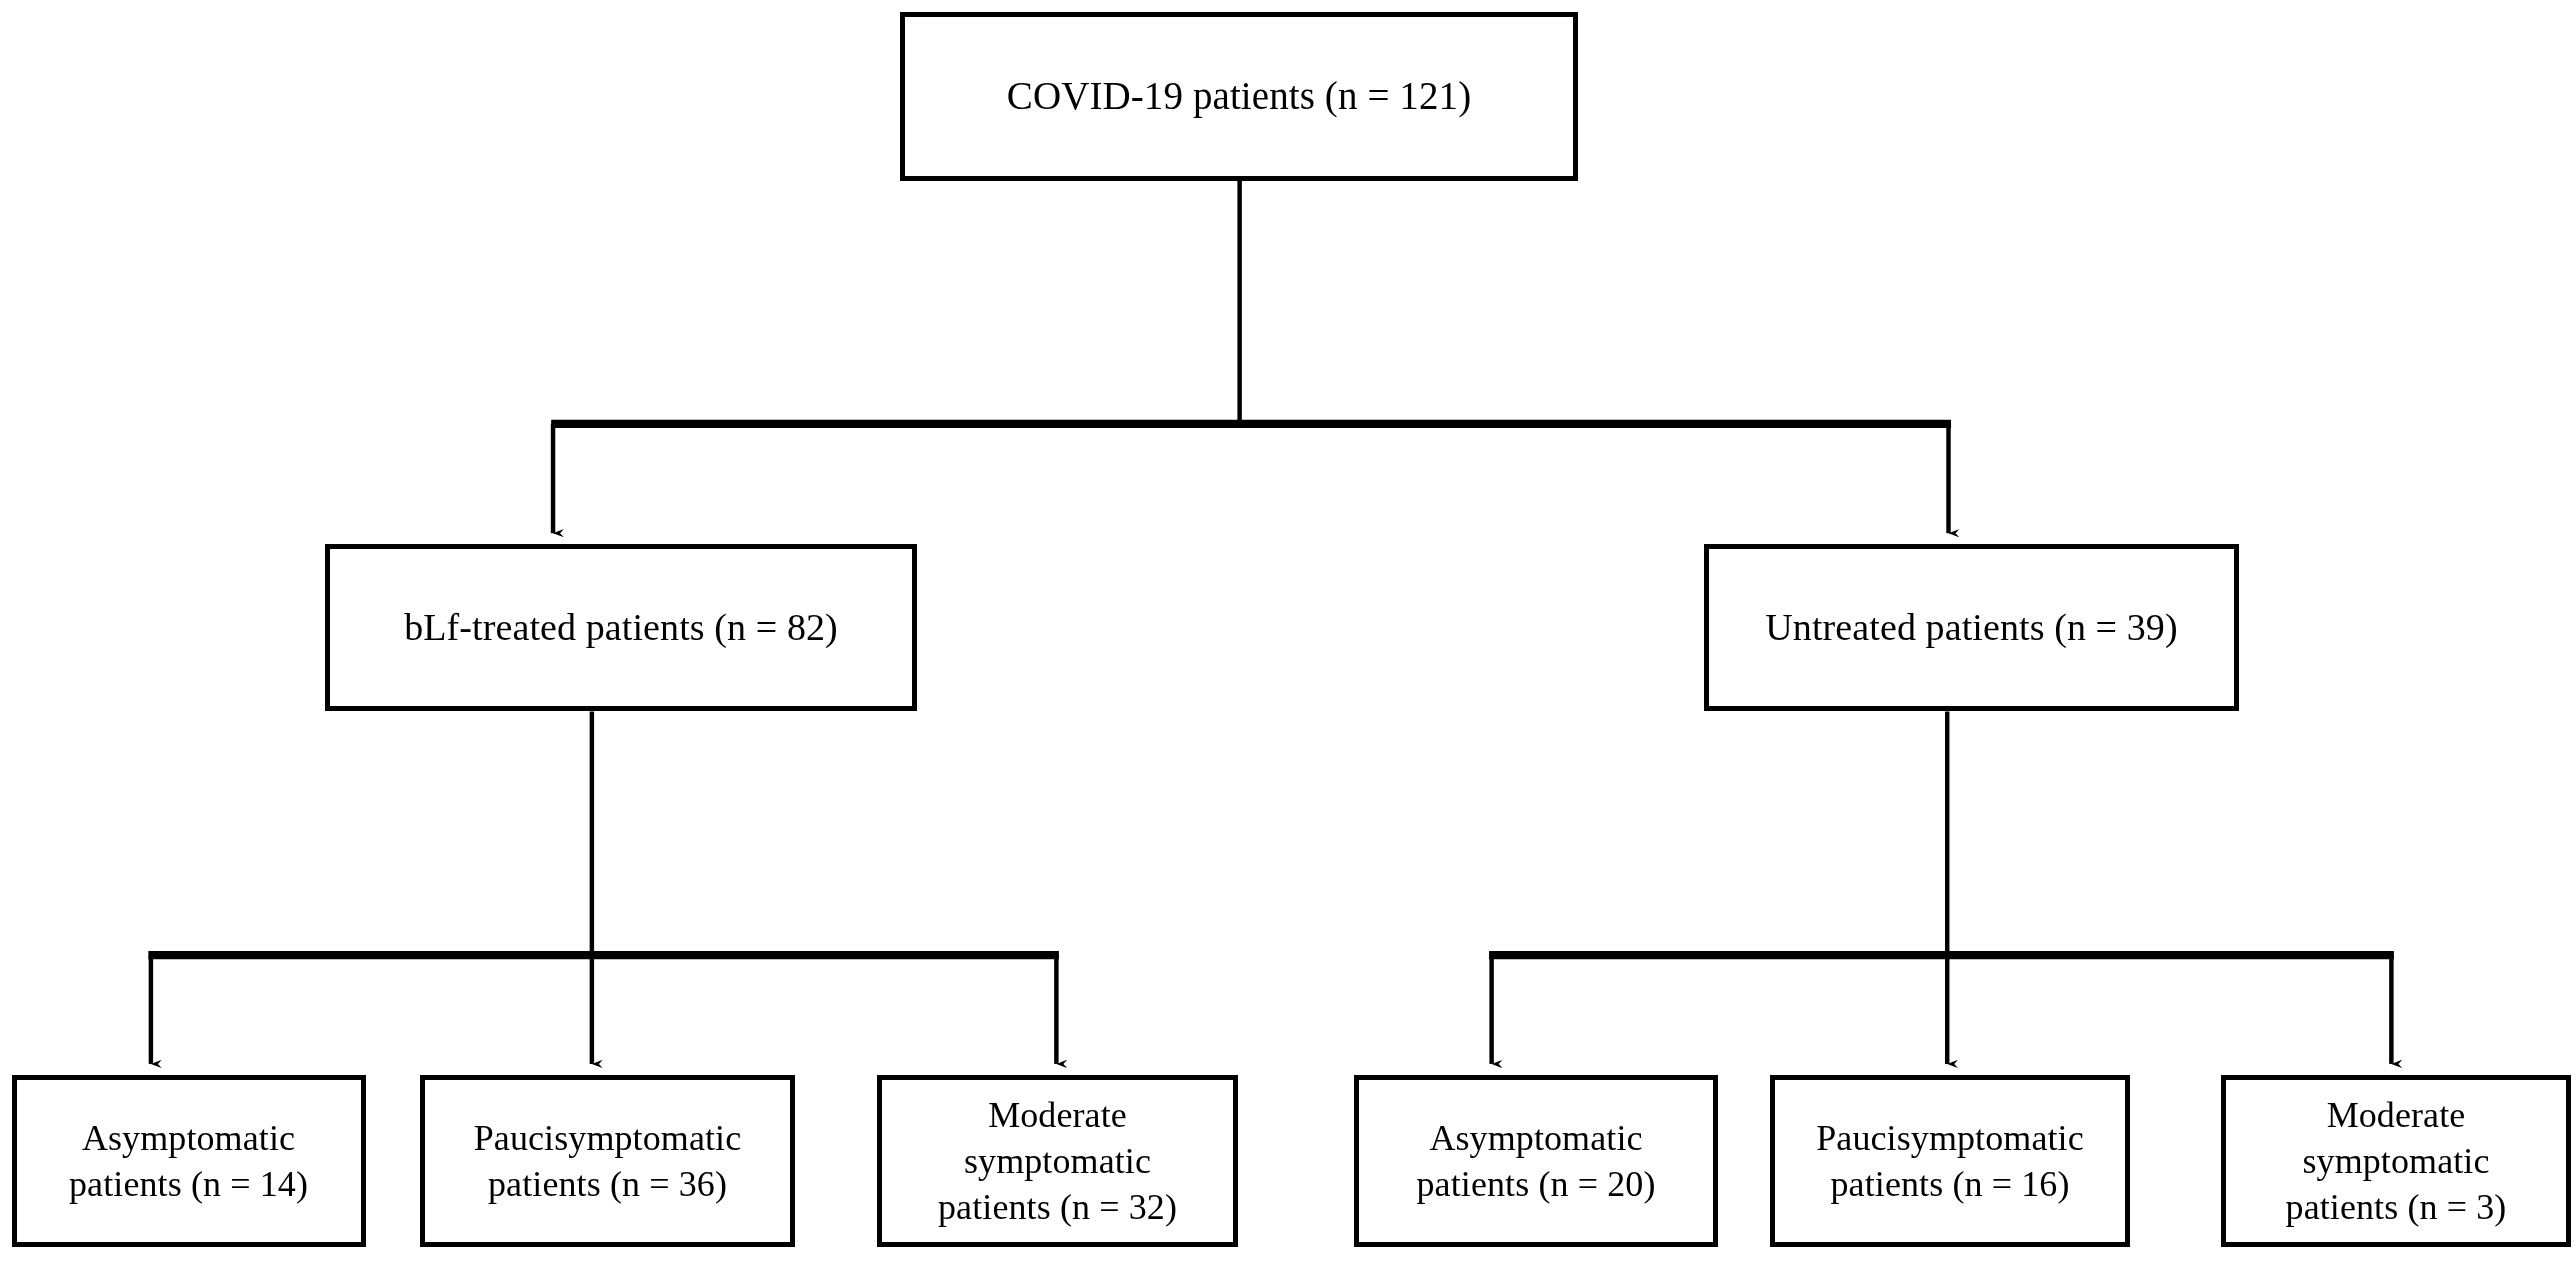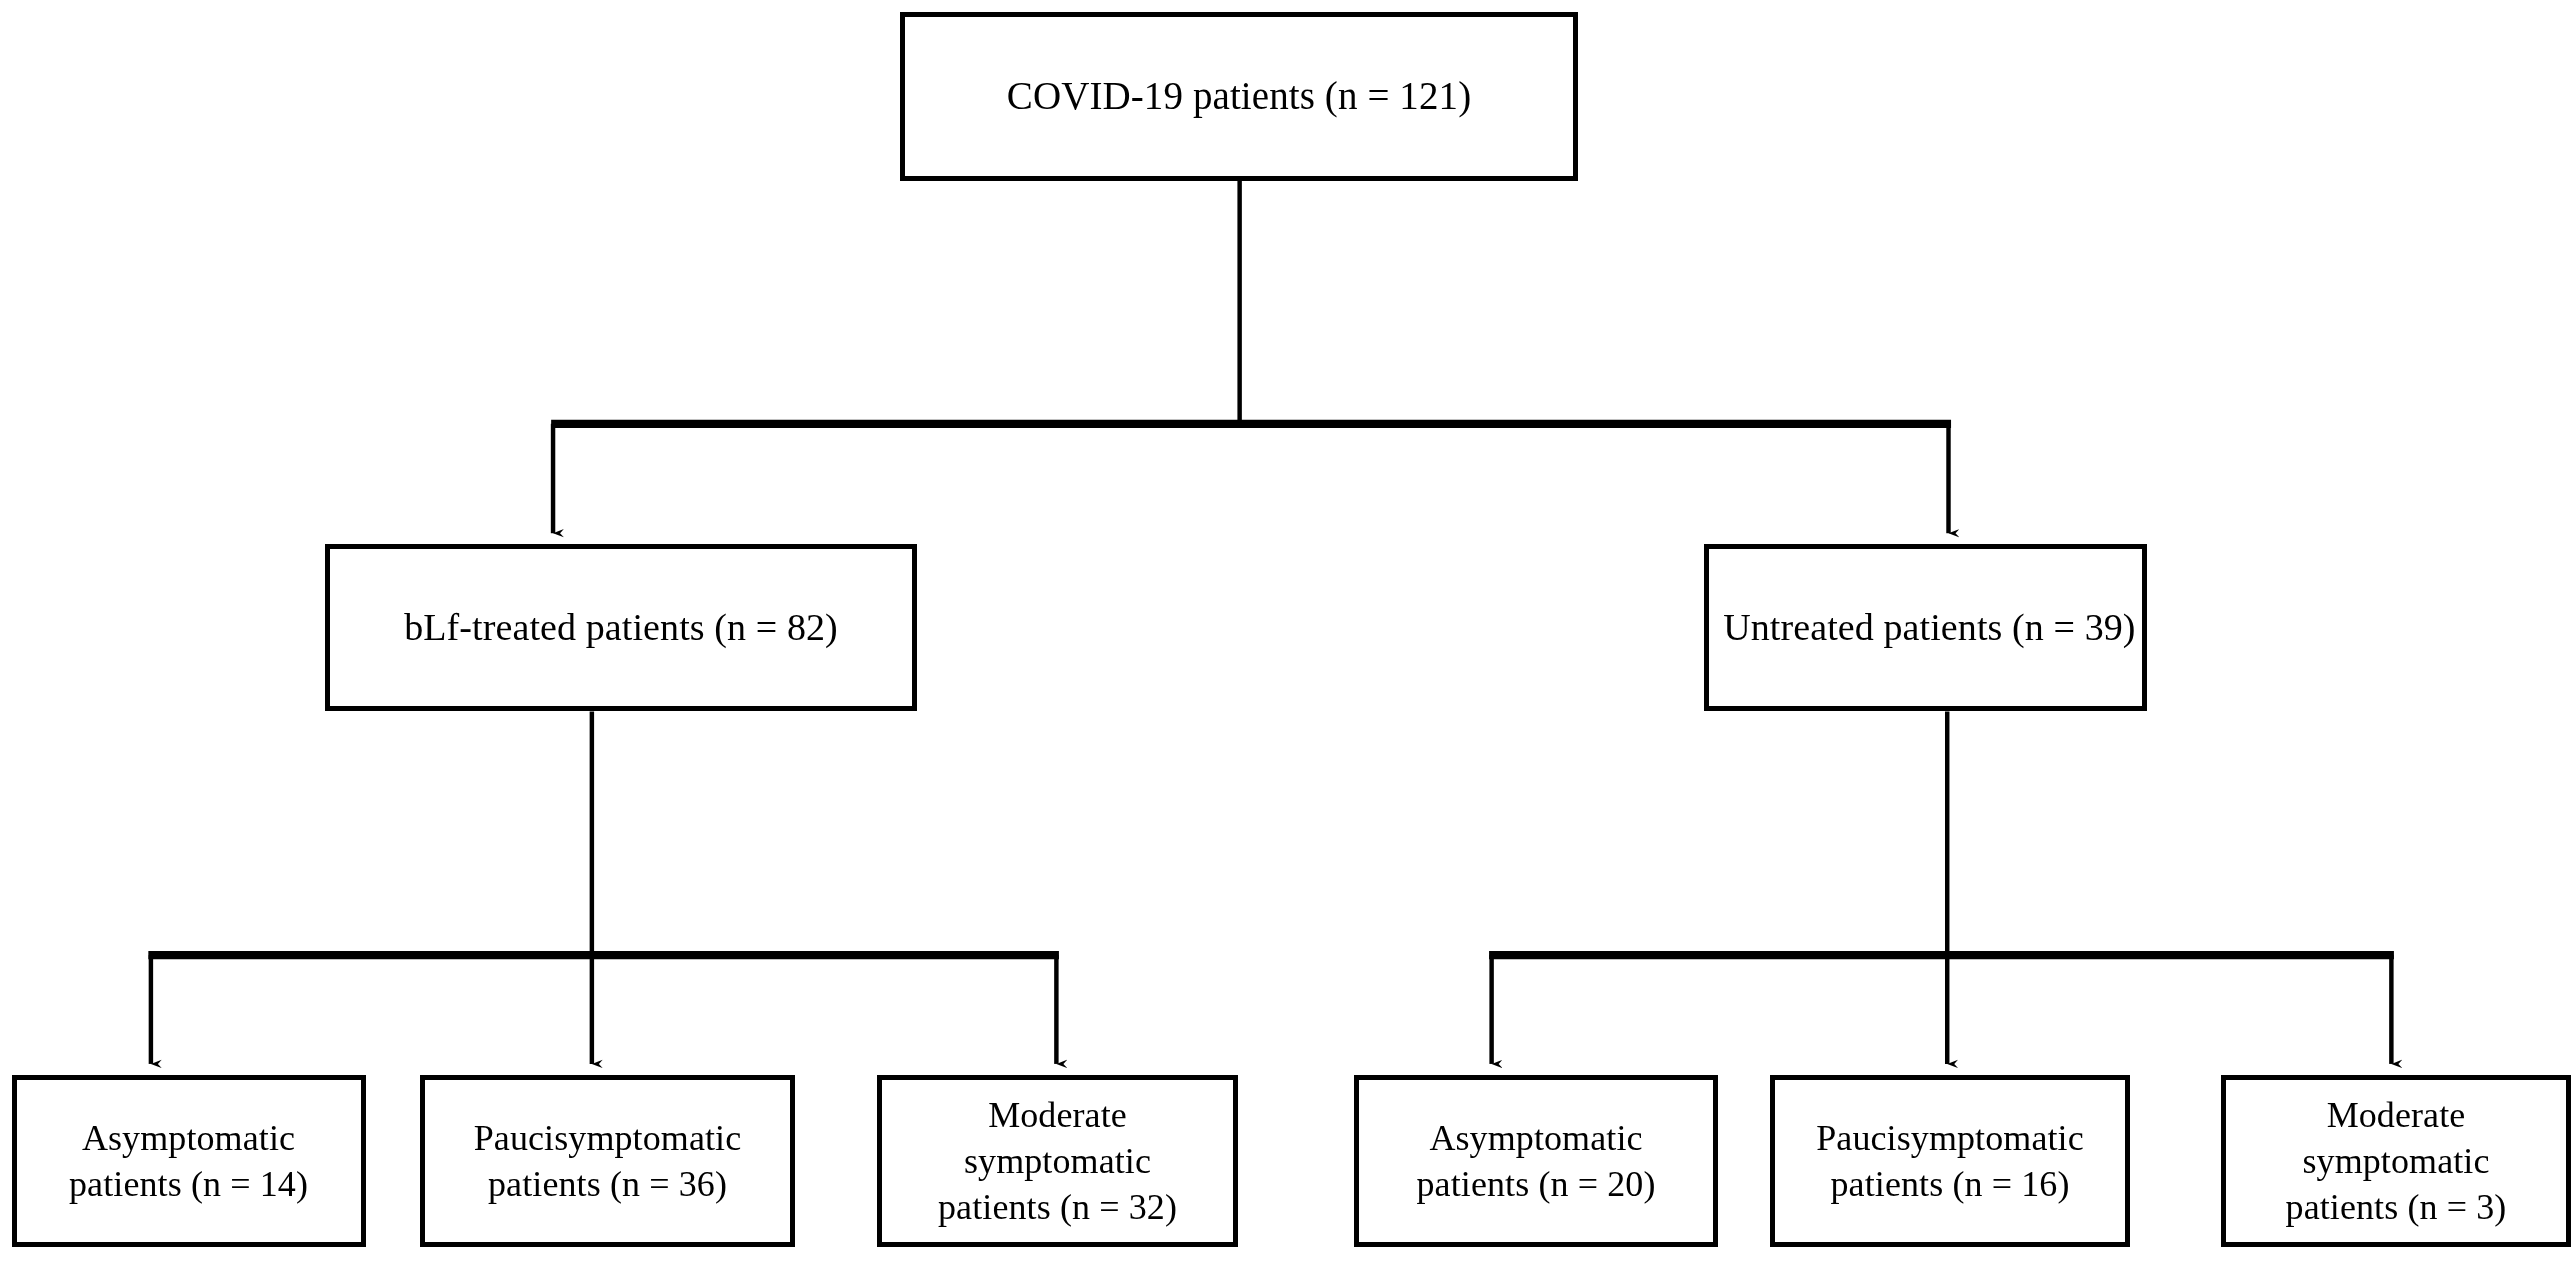"Untreated patients (n = 39)" .n-untr { text-align: right -> none; width: 443px -> 535px }
